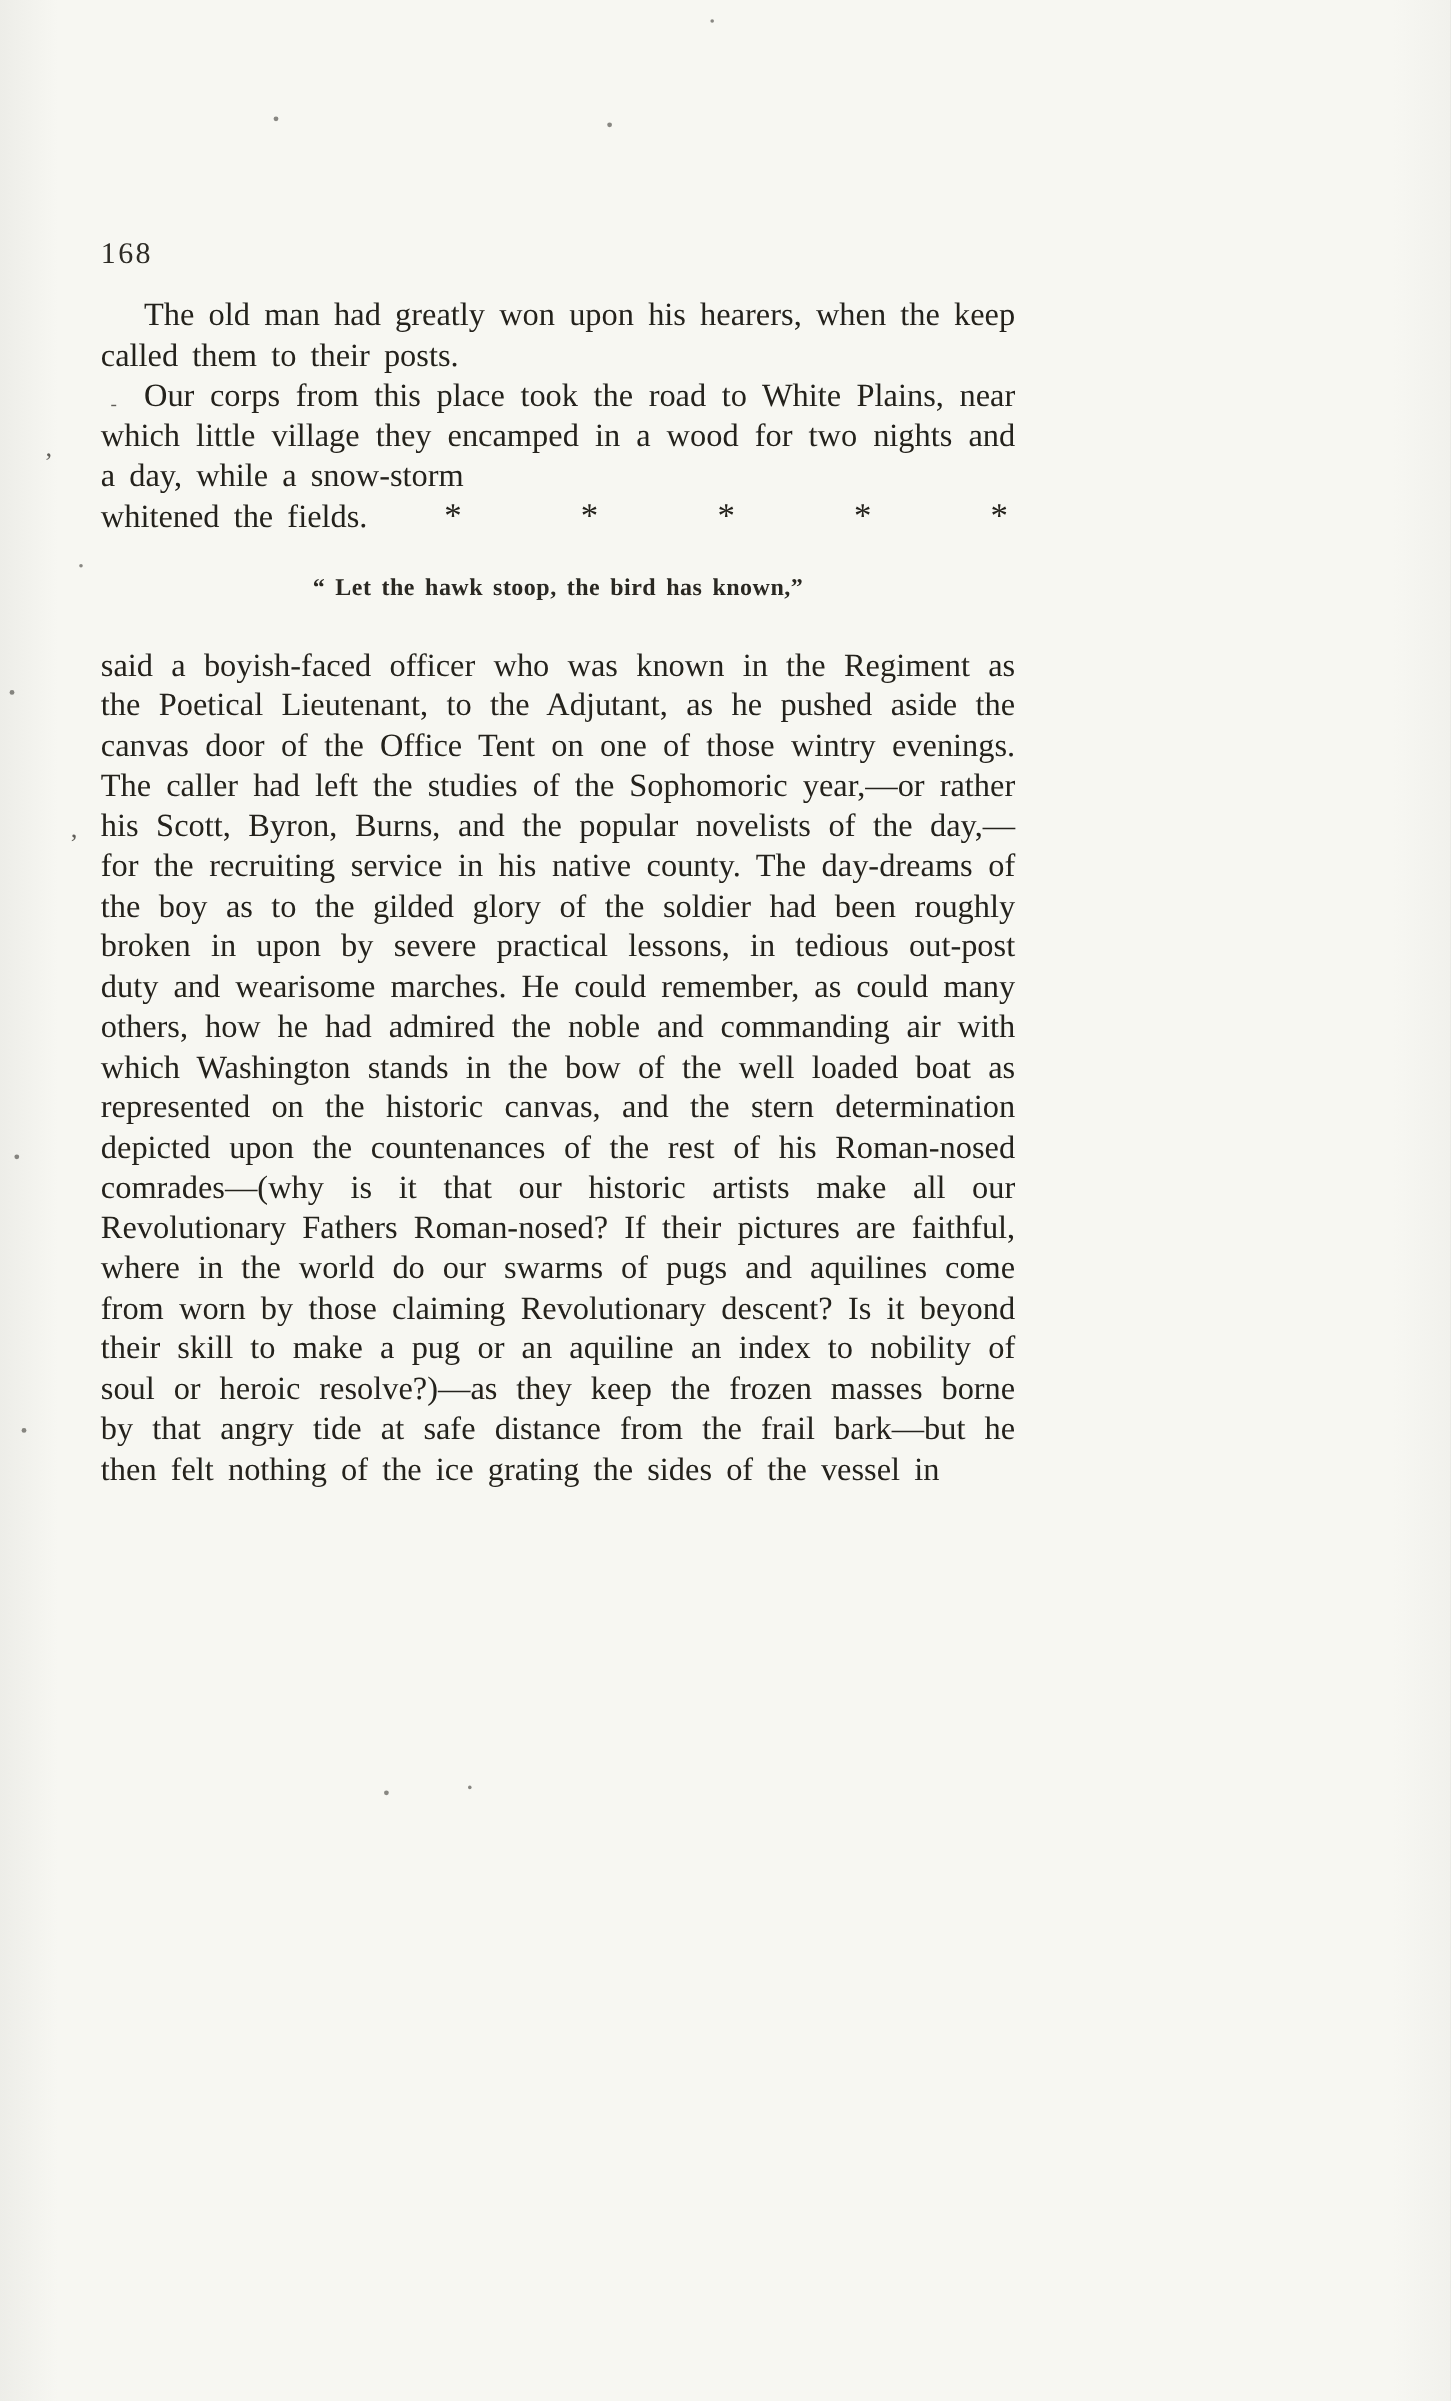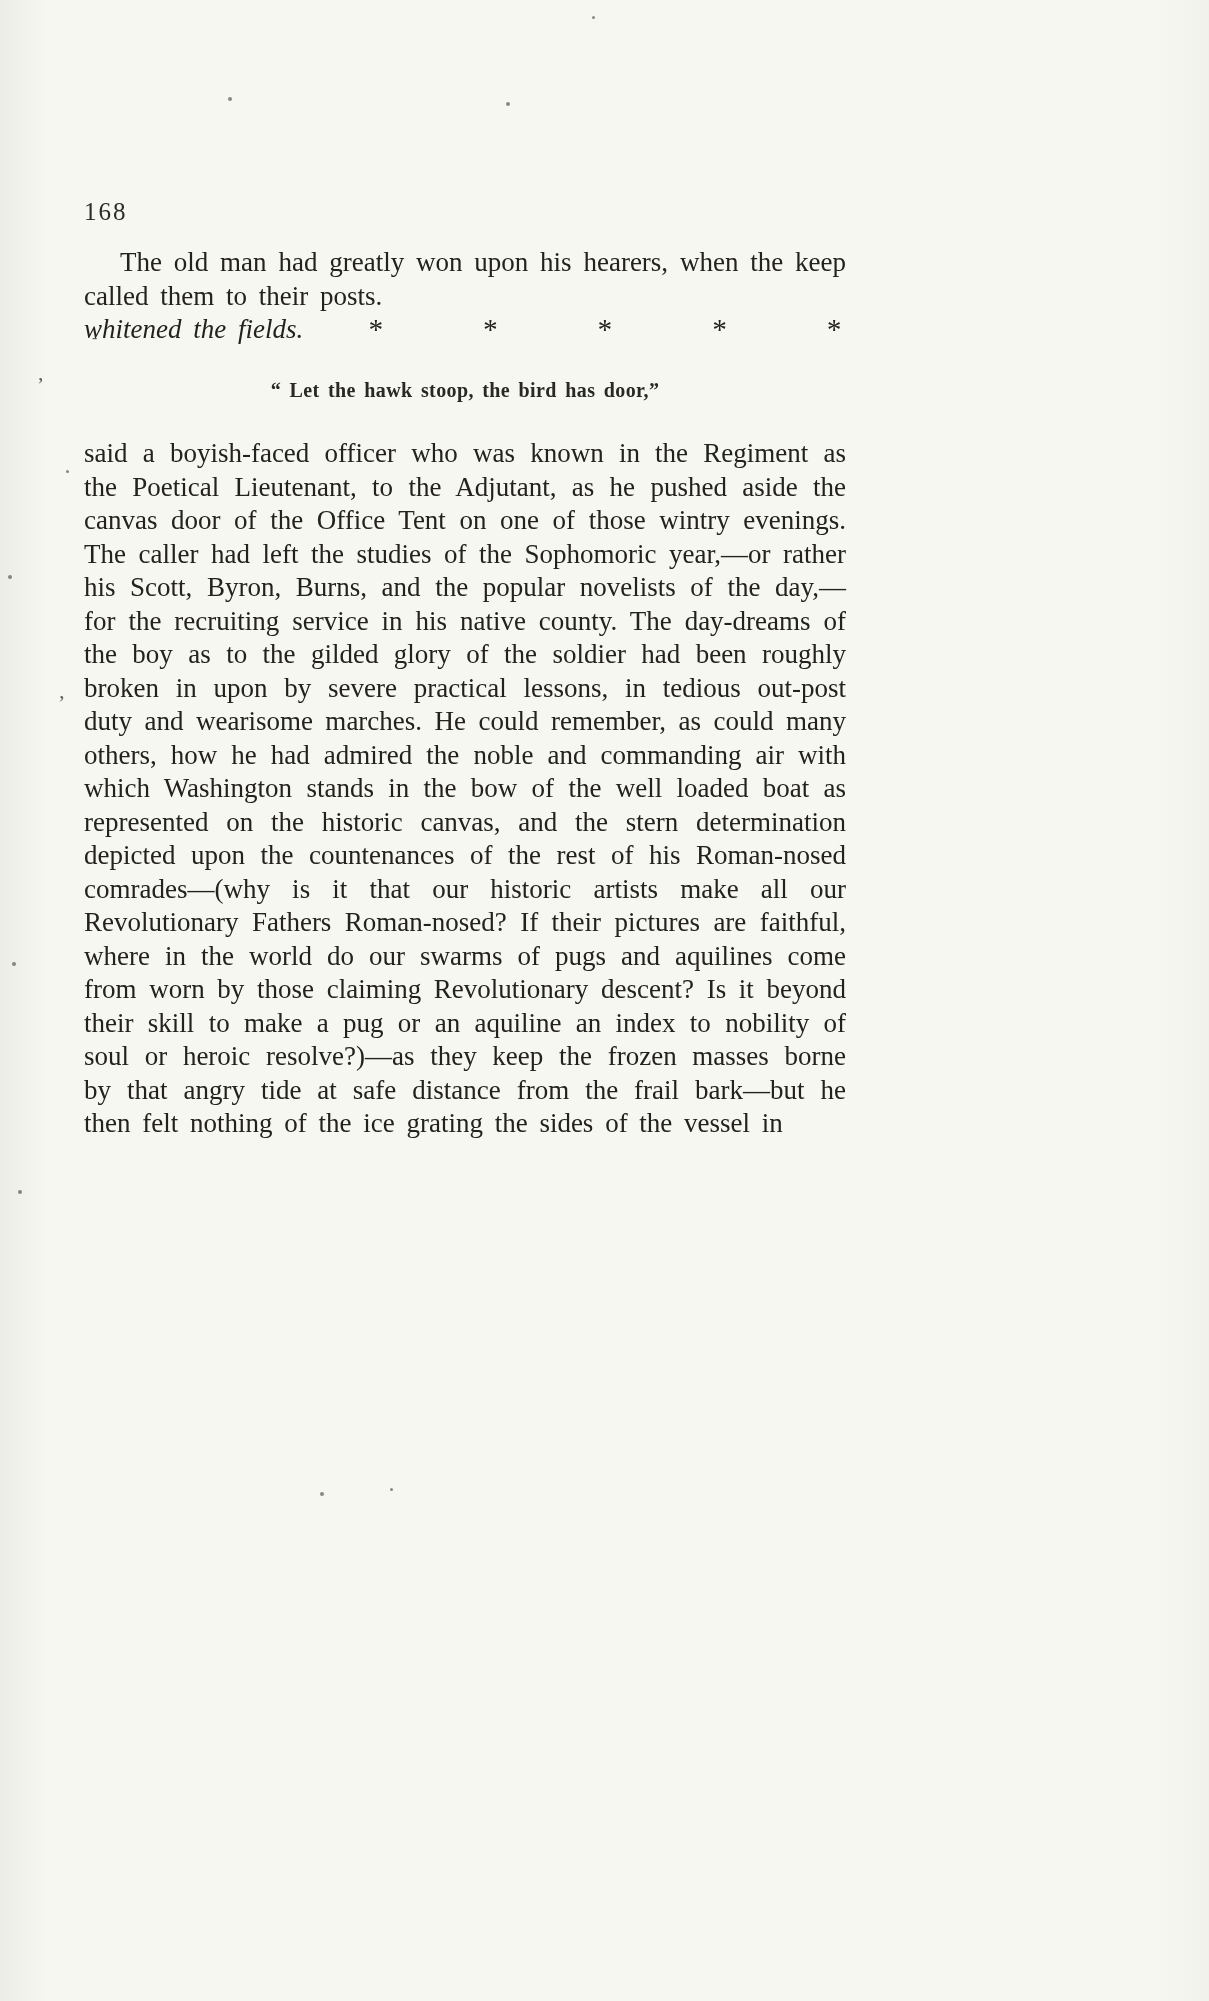"Our corps from this place" p.para { html: none -> <p>Our corps from this place took the road to White Plains, near which little village they encamped in a wood for two nights and a day, while a snow-storm</p> }
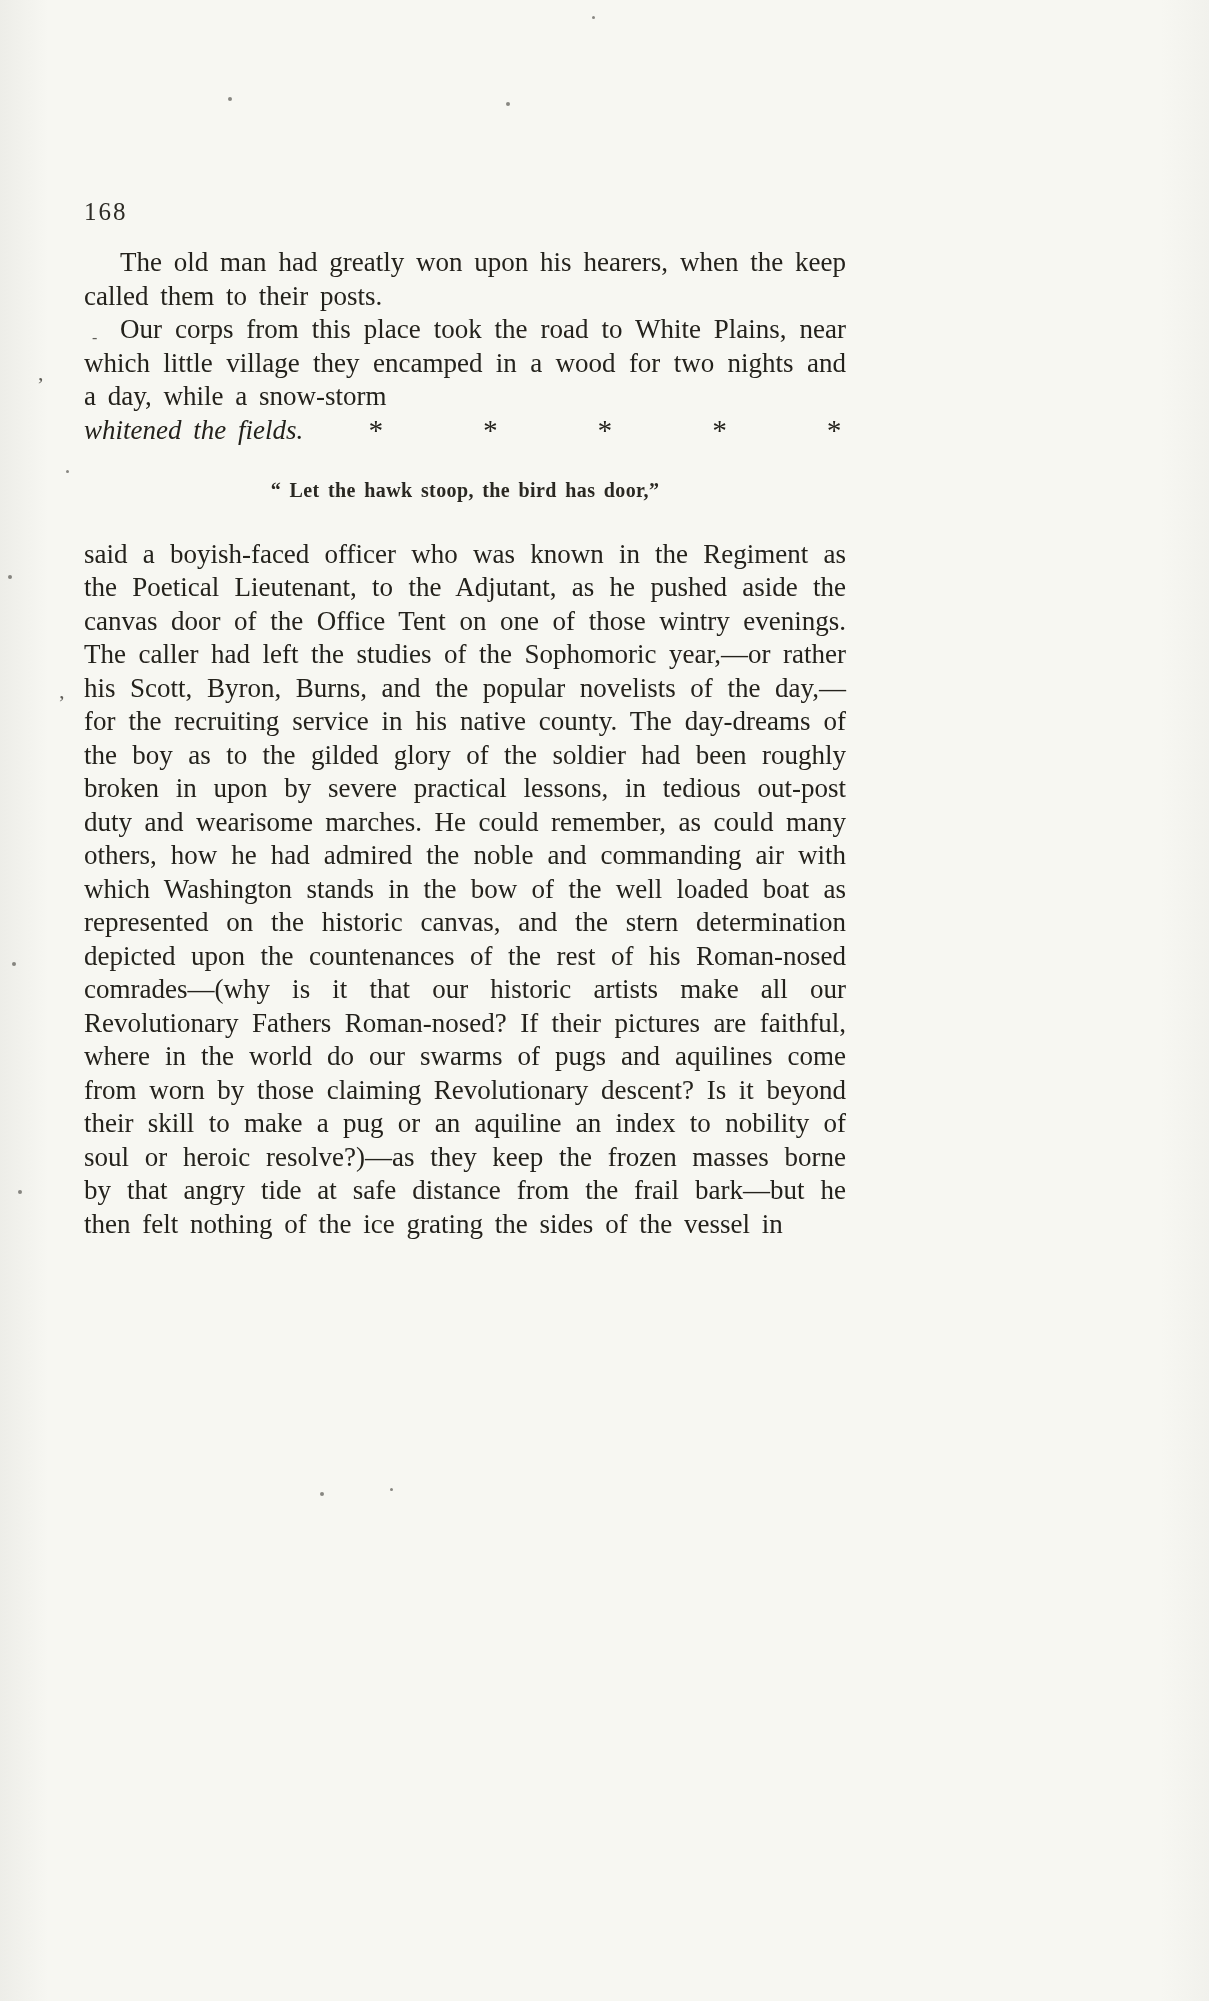"whitened the fields." .asterisk-line { font-style: italic -> none }
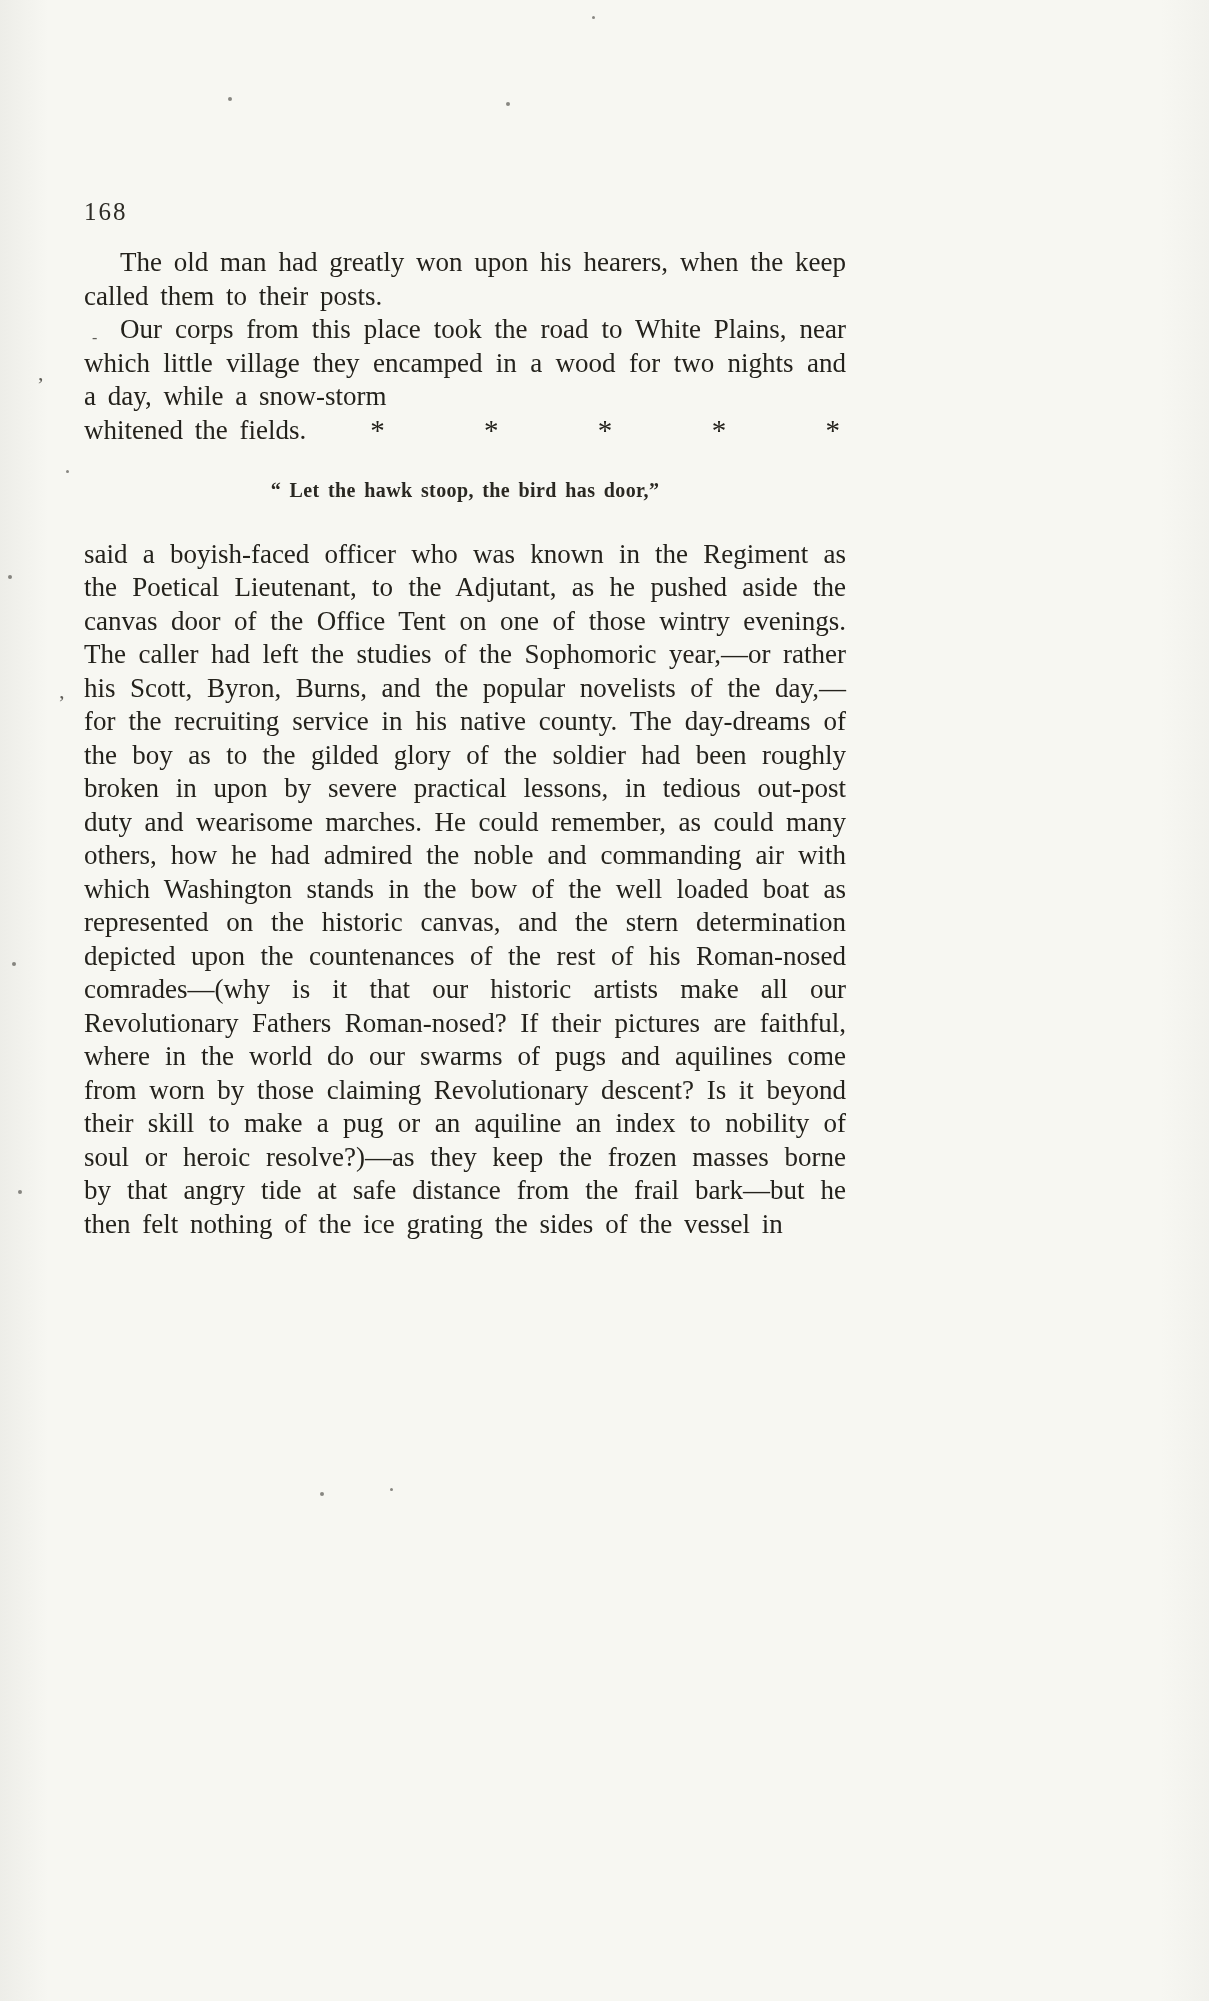"“ Let the hawk stoop," div.quote { text: door -> known }
